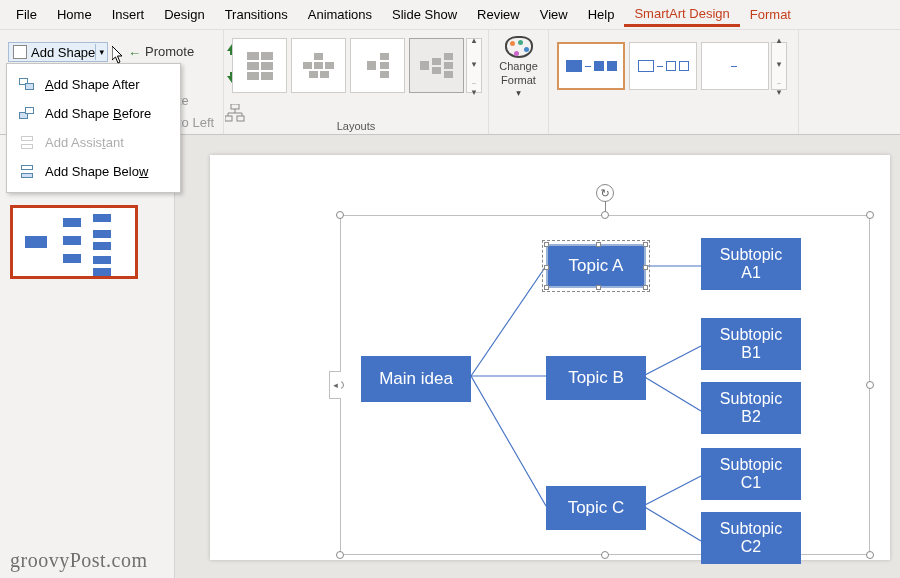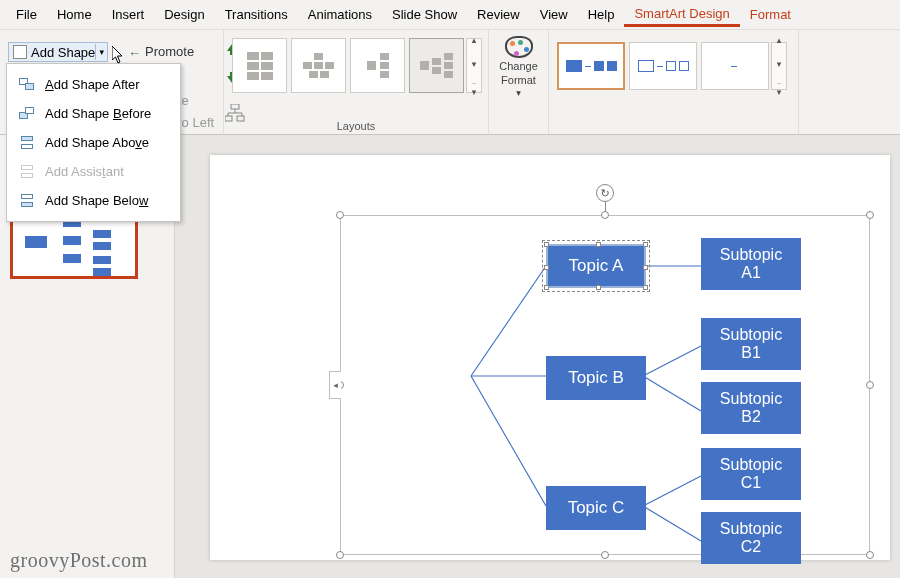"Add Shape Above" div.dd-item { html: <div> <span> <span></span> <span></span> </span> <span>Add Shape Abo<u>v</u>e</span> </div> -> none }
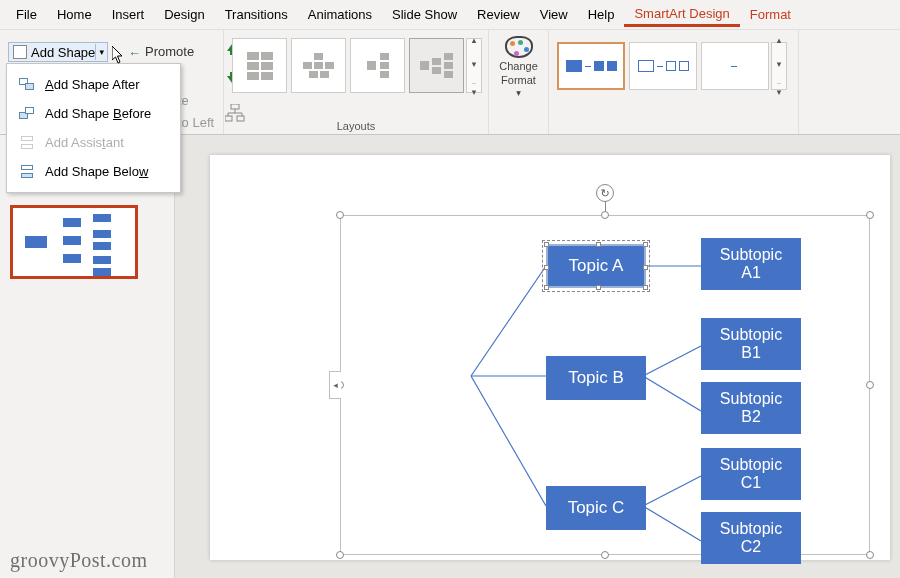"Main idea" div.node { html: none -> <div>Main idea</div> }
